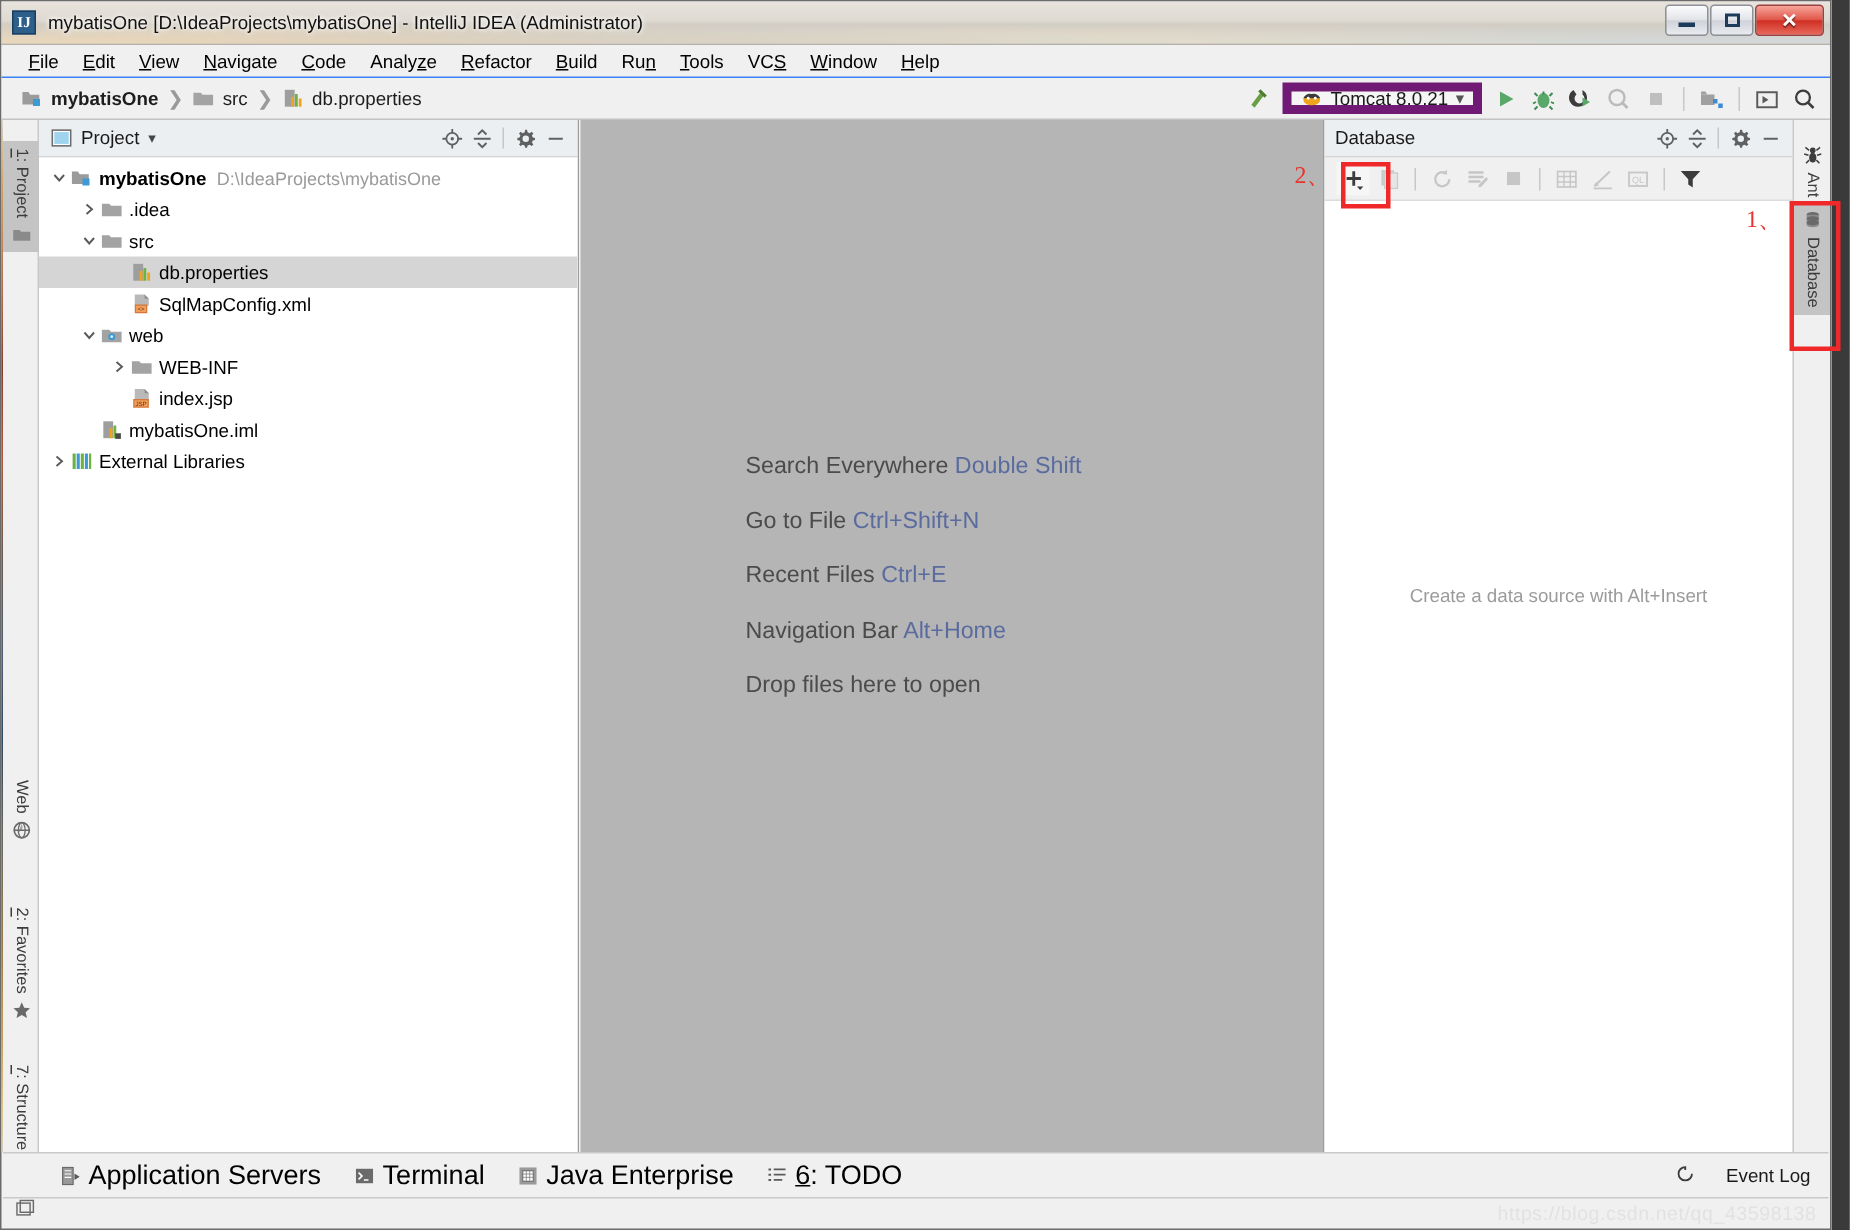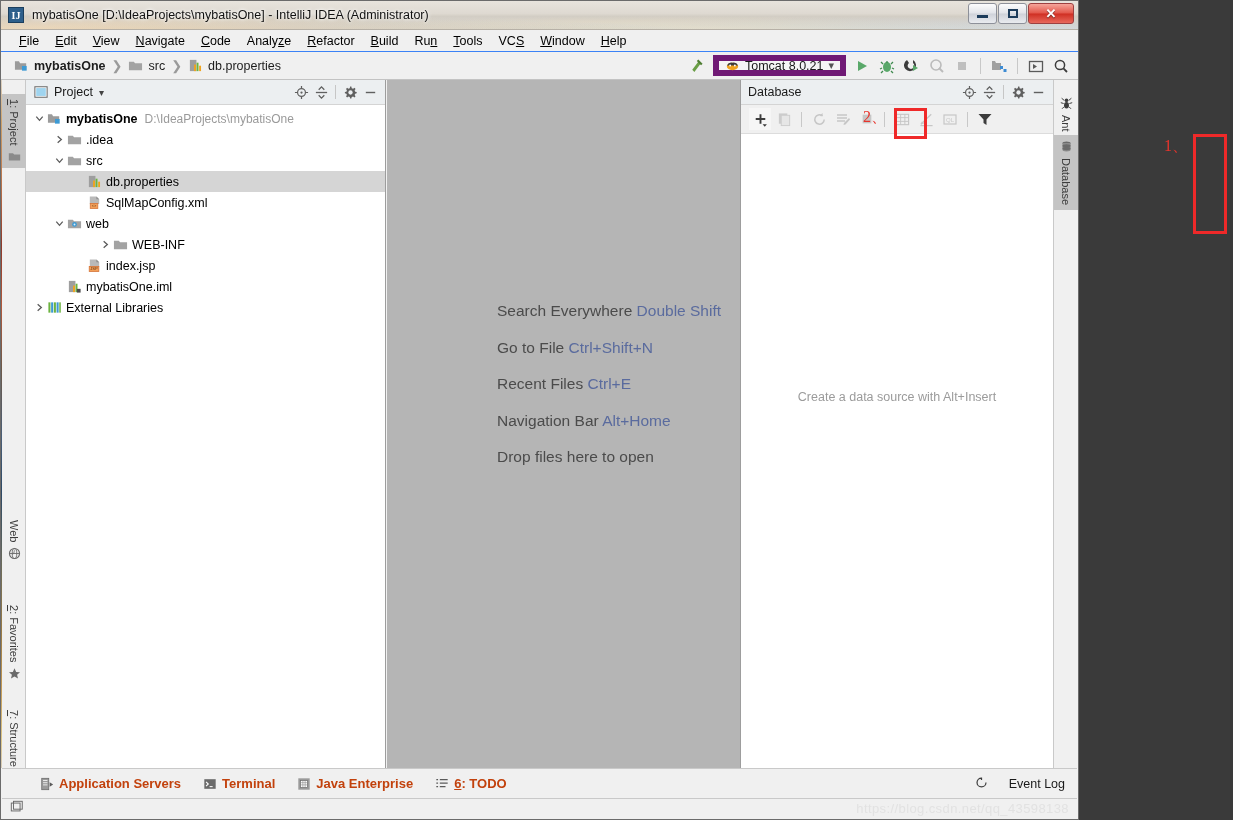"IJ" #app { width: 1079px -> 1221px }
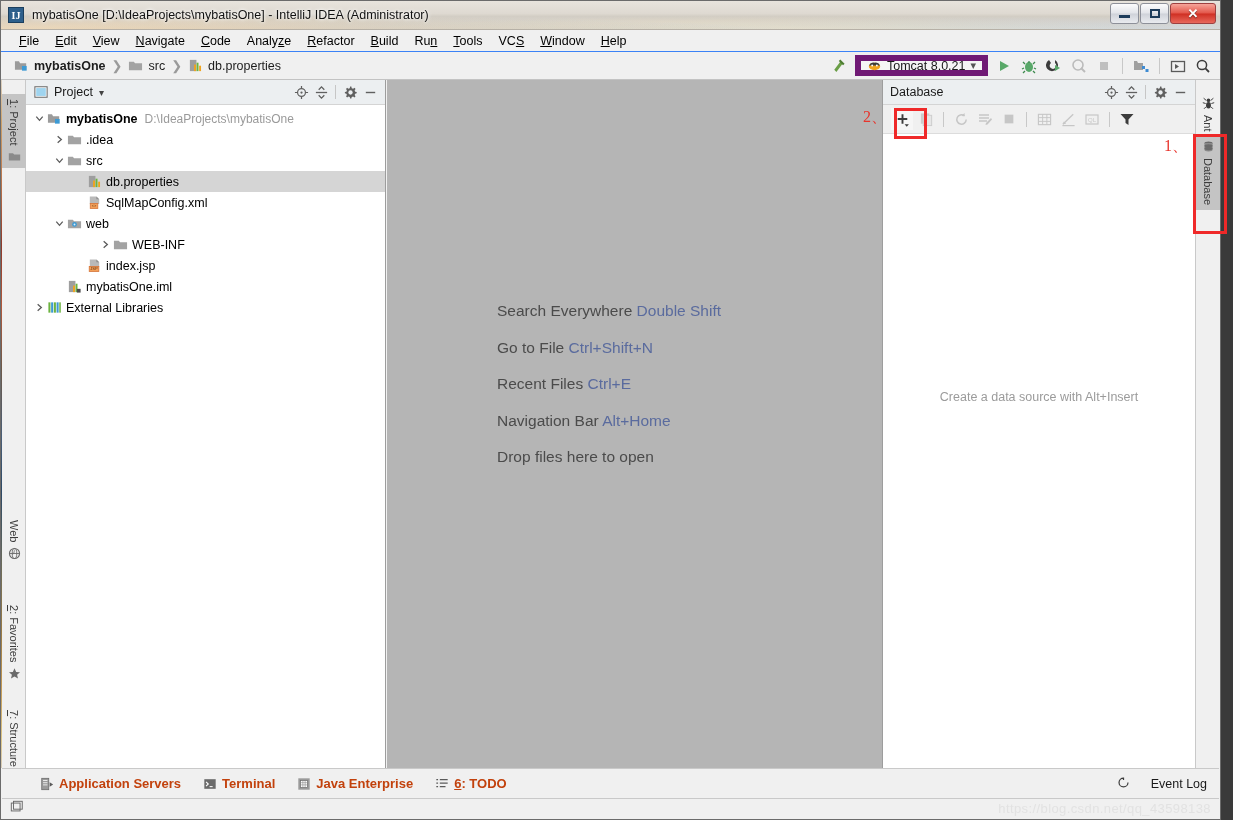"WEB-INF" div.tnode { padding-left: 72px -> 46px }
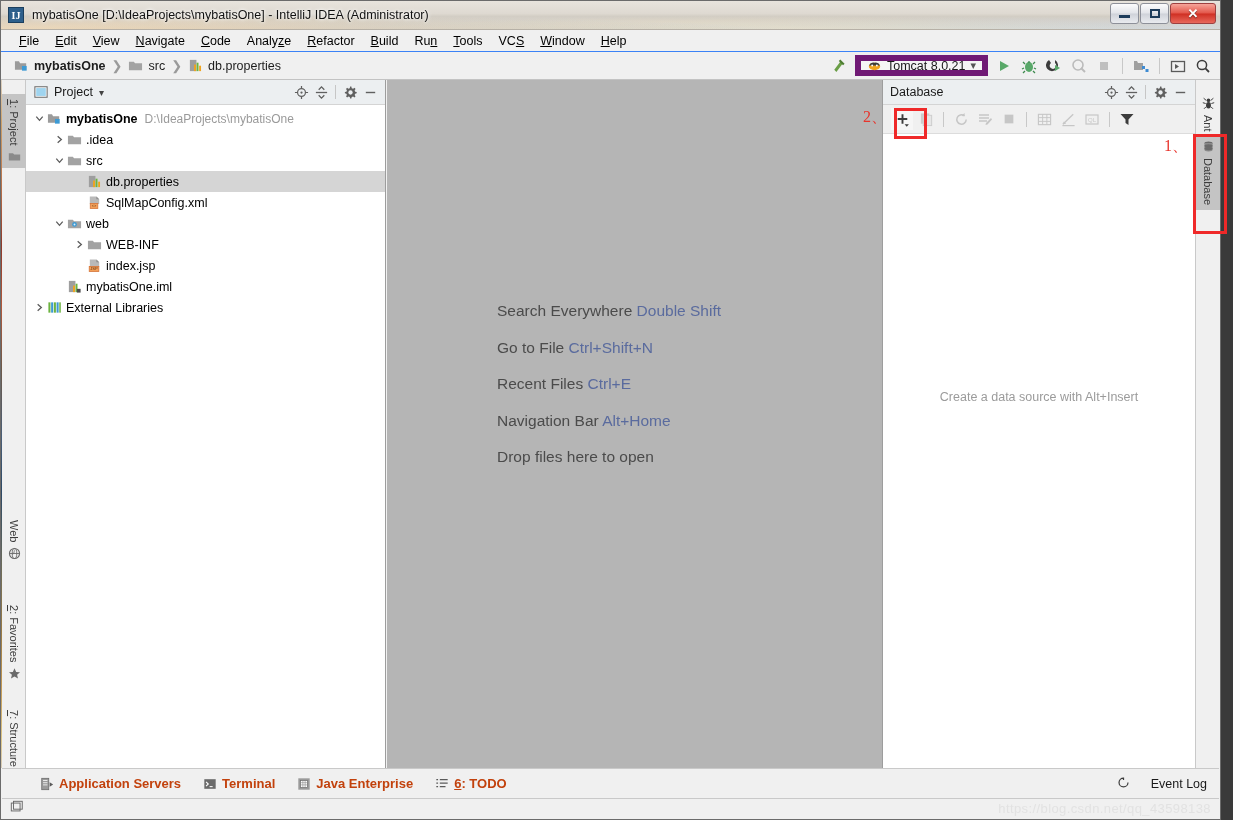"Application Servers" .bb-item { color: #c2410c -> #000000; font-size: 13px -> 18px; font-weight: bold -> none }
